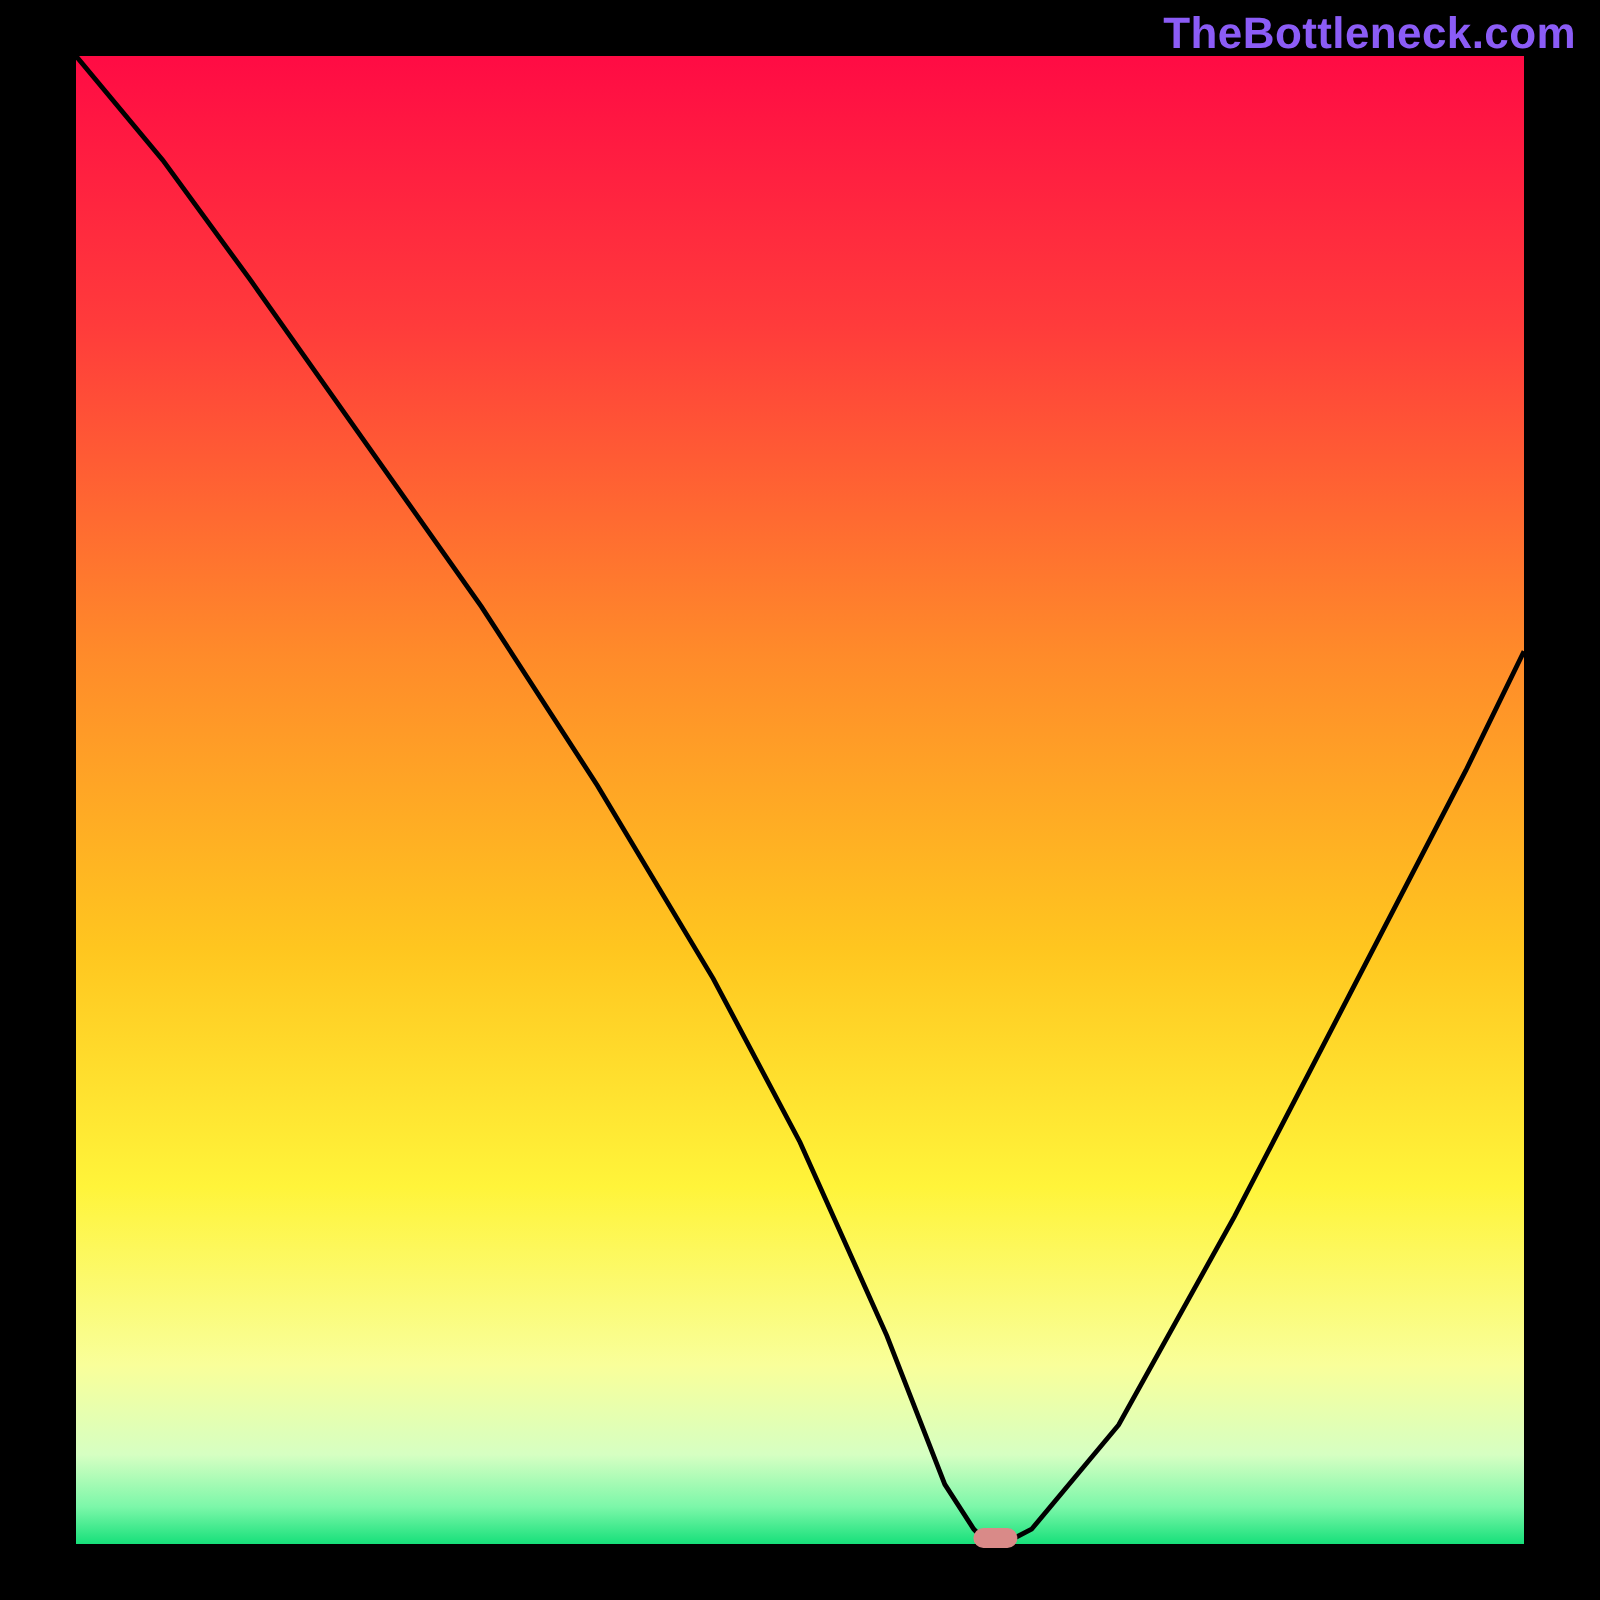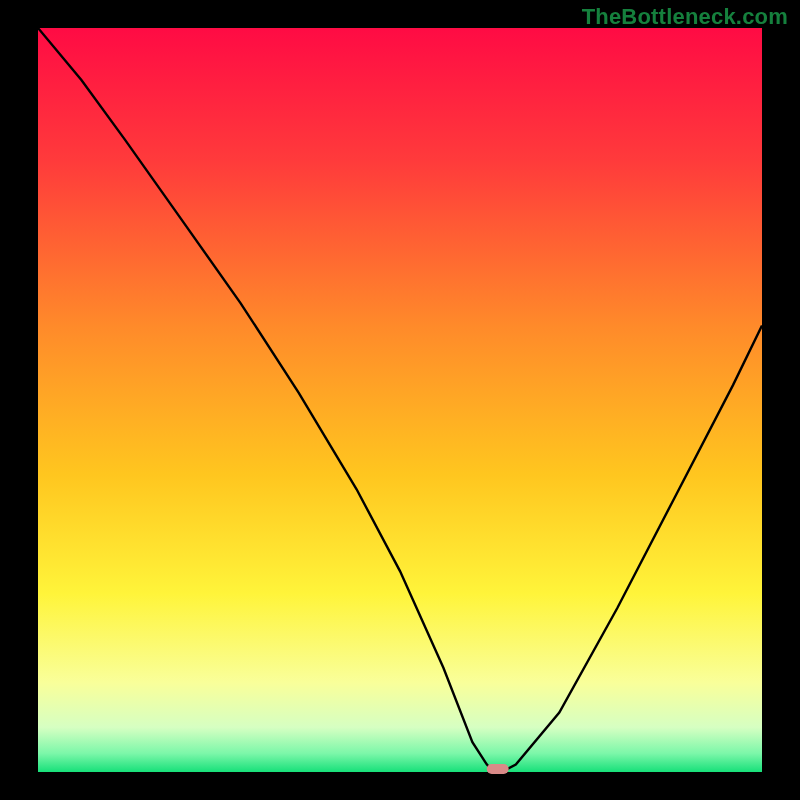"TheBottleneck.com" .watermark { color: #15803d -> #8b5cf6 }
